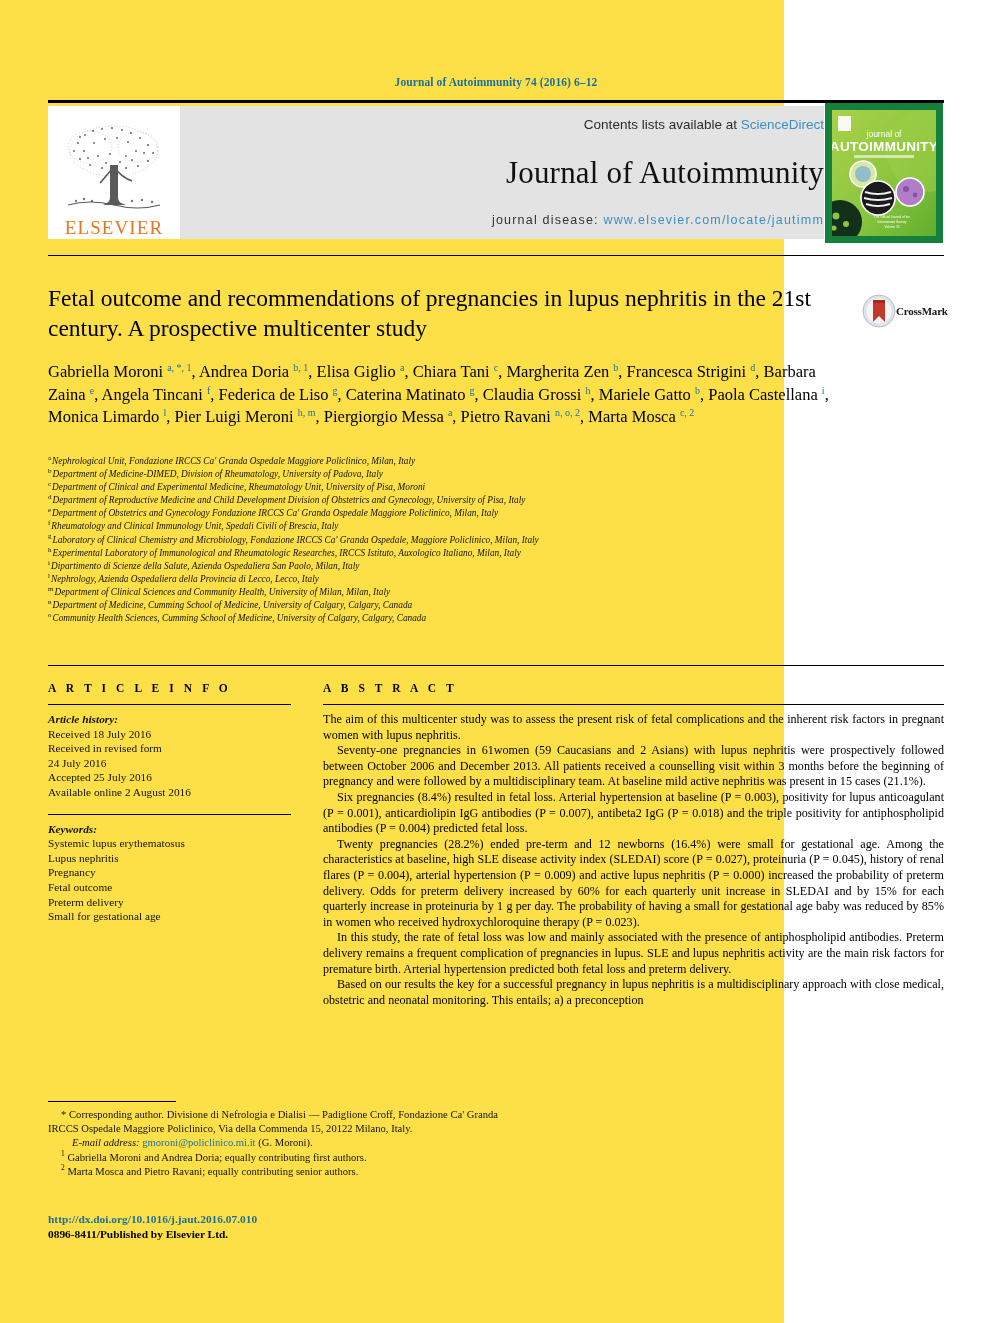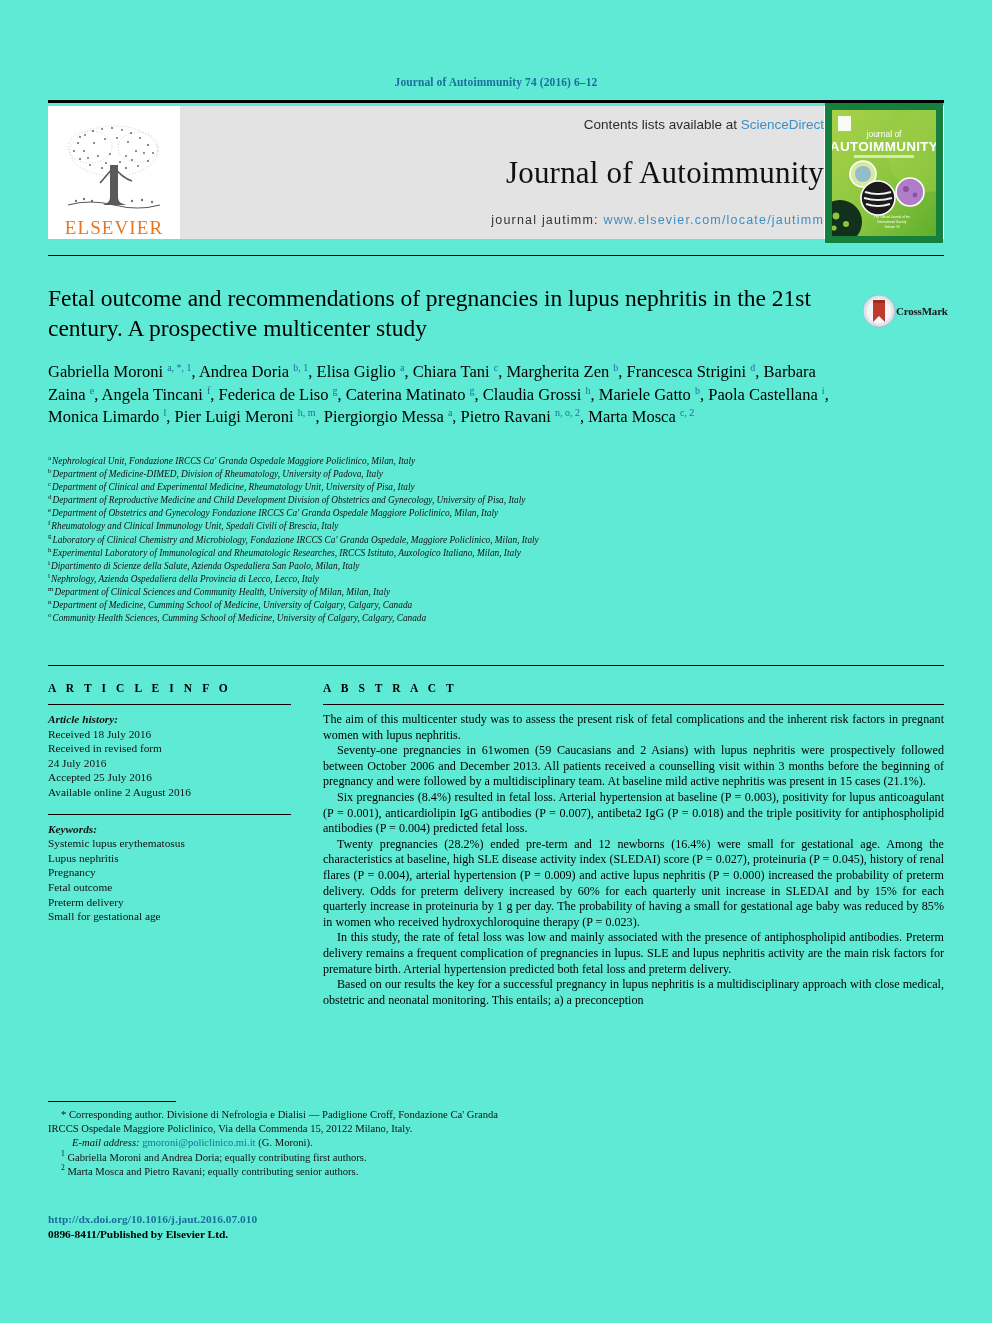"Journal of Autoimmunity 74 (2016)" .page { background: #5eead4 -> #fde047; width: 992px -> 784px }
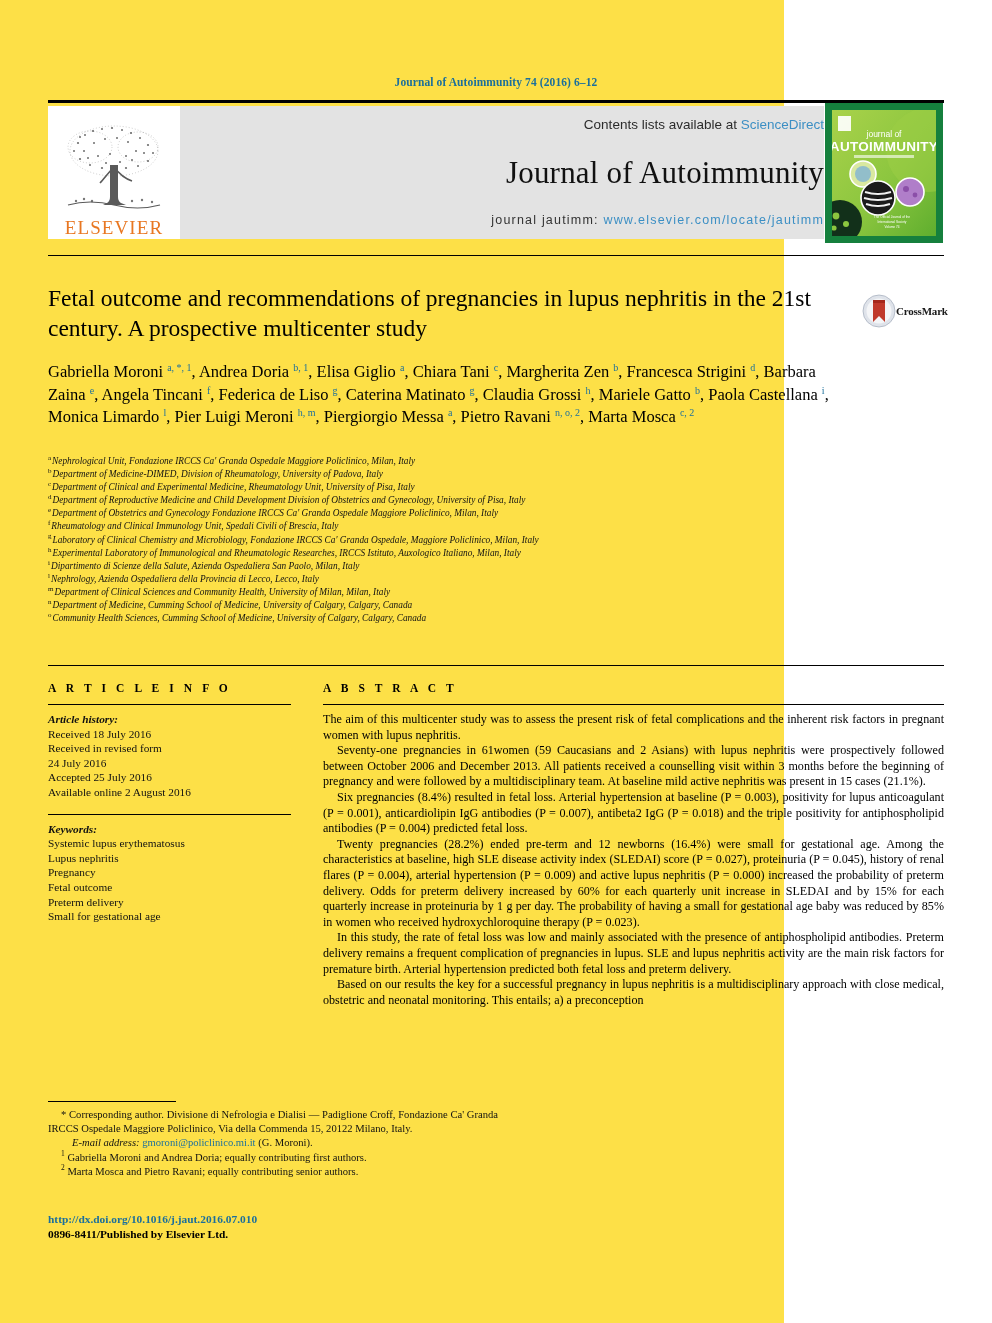"journal jautimm:" span { text: jautimm -> disease }
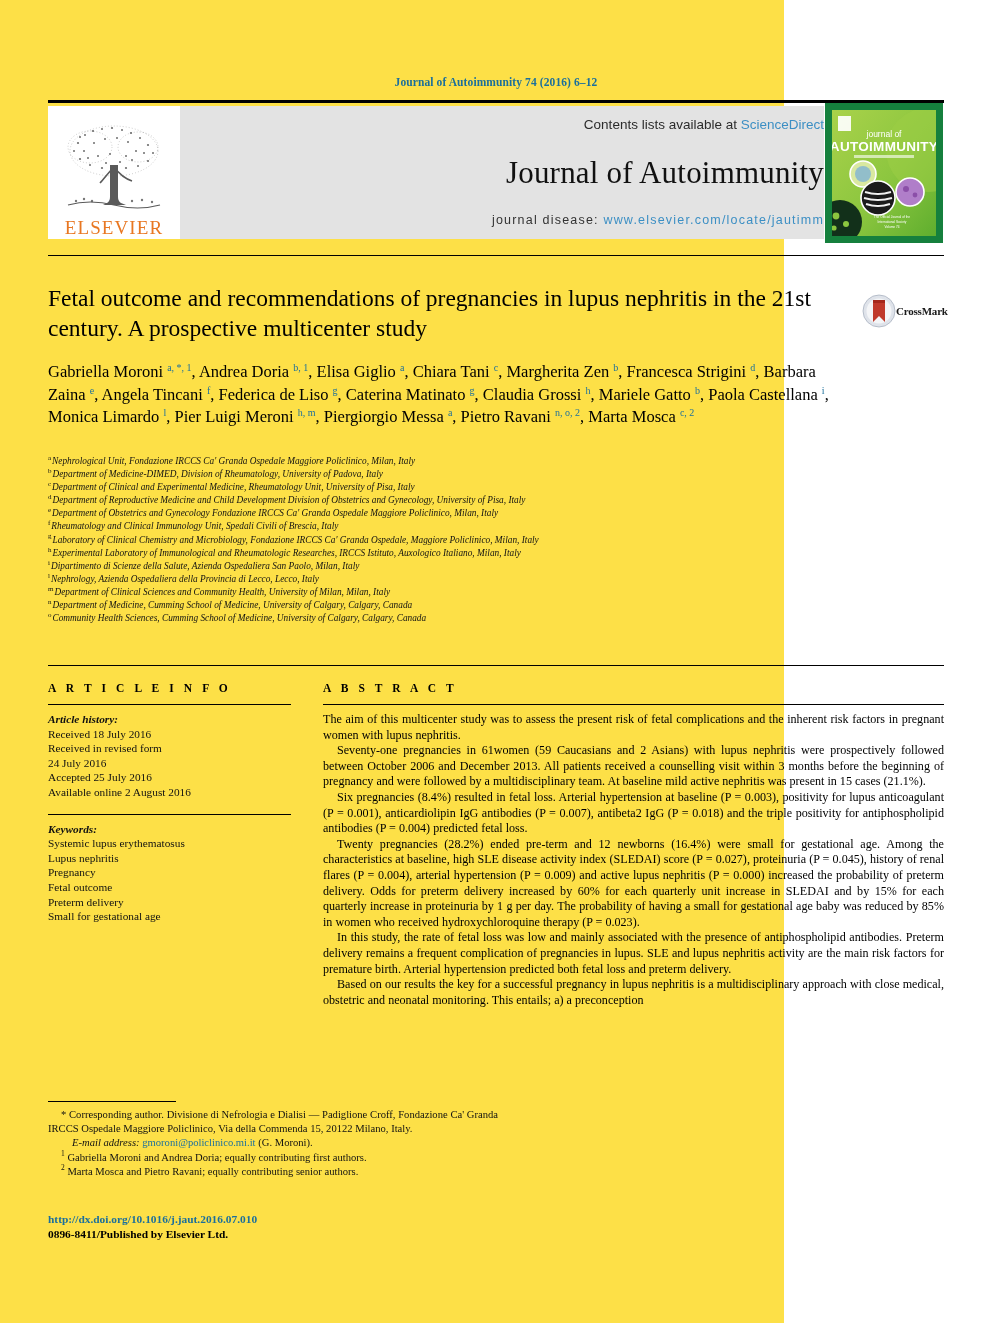"Department of Clinical and Experimental" span { text: Italy -> Moroni }
